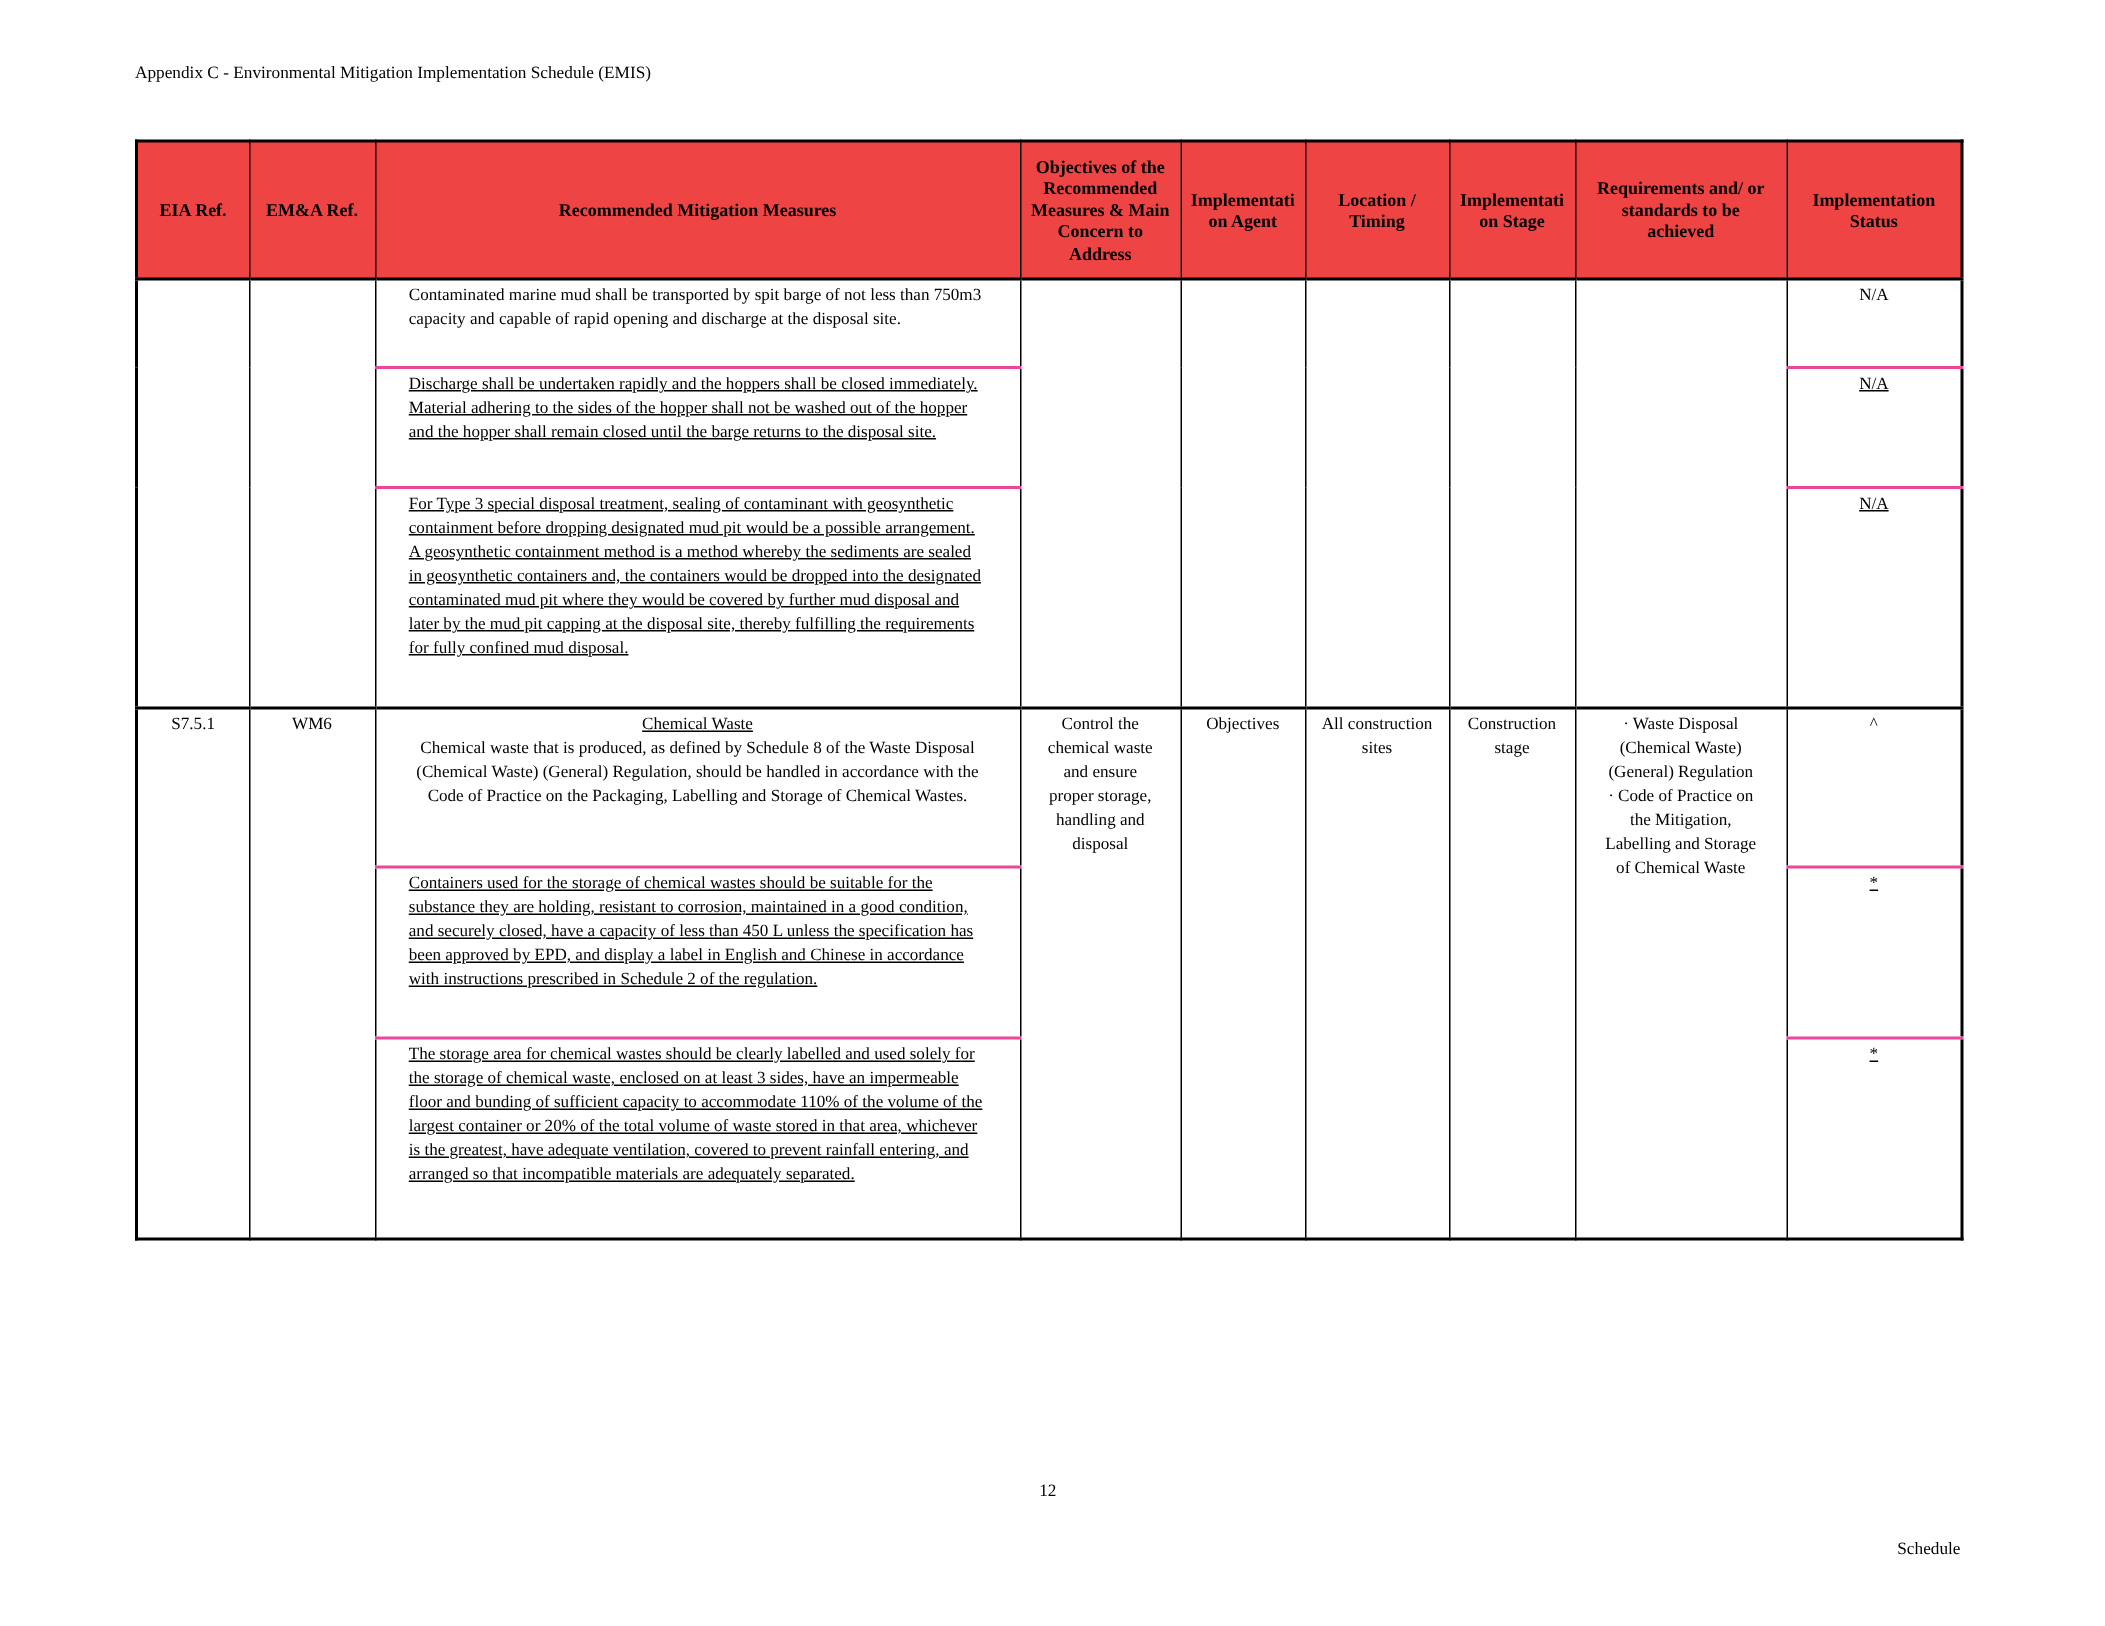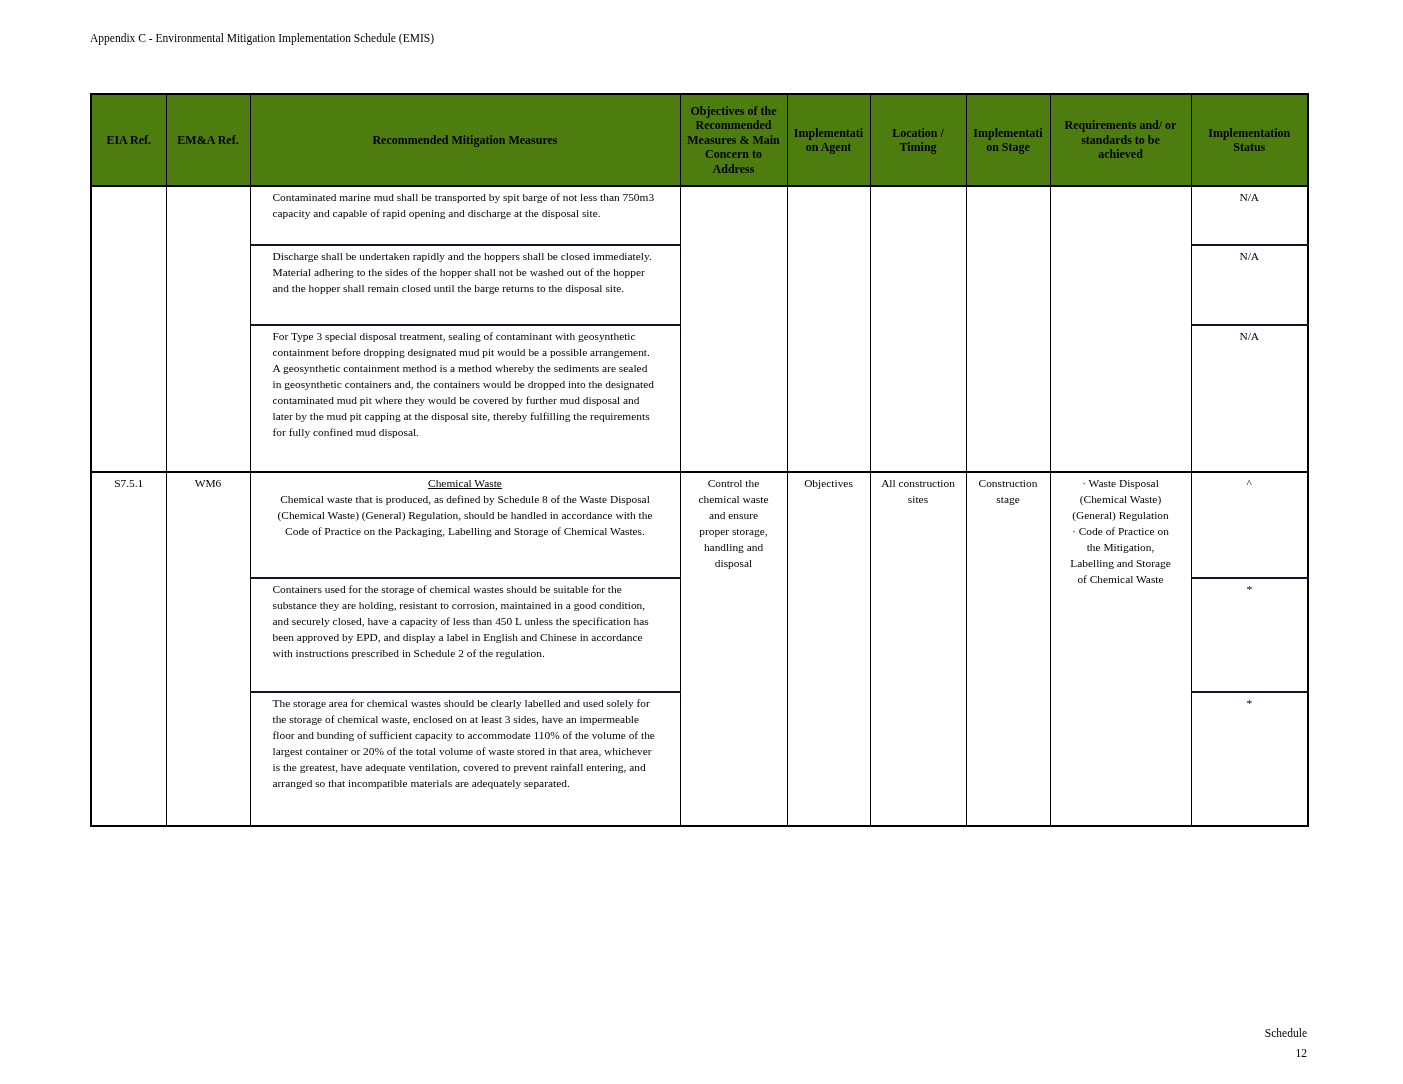"Appendix C - Environmental Mitigation" .doc-title { top: 32px -> 43px }
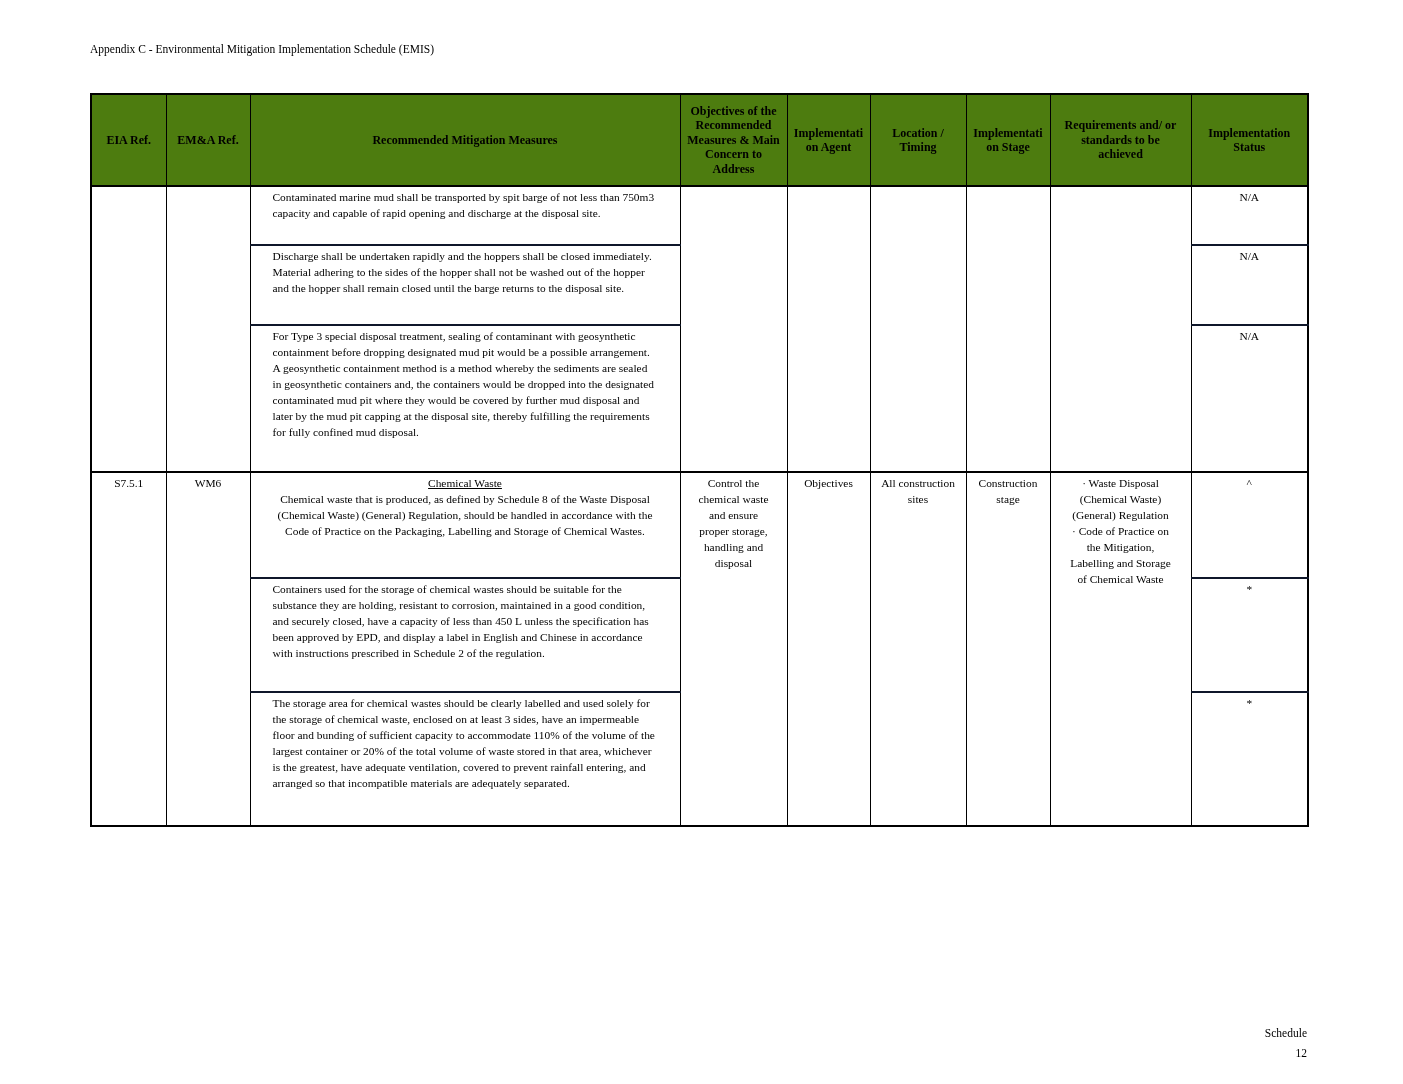"Objectives of the" .doc-table th { background: #4d7c0f -> #ef4444 }
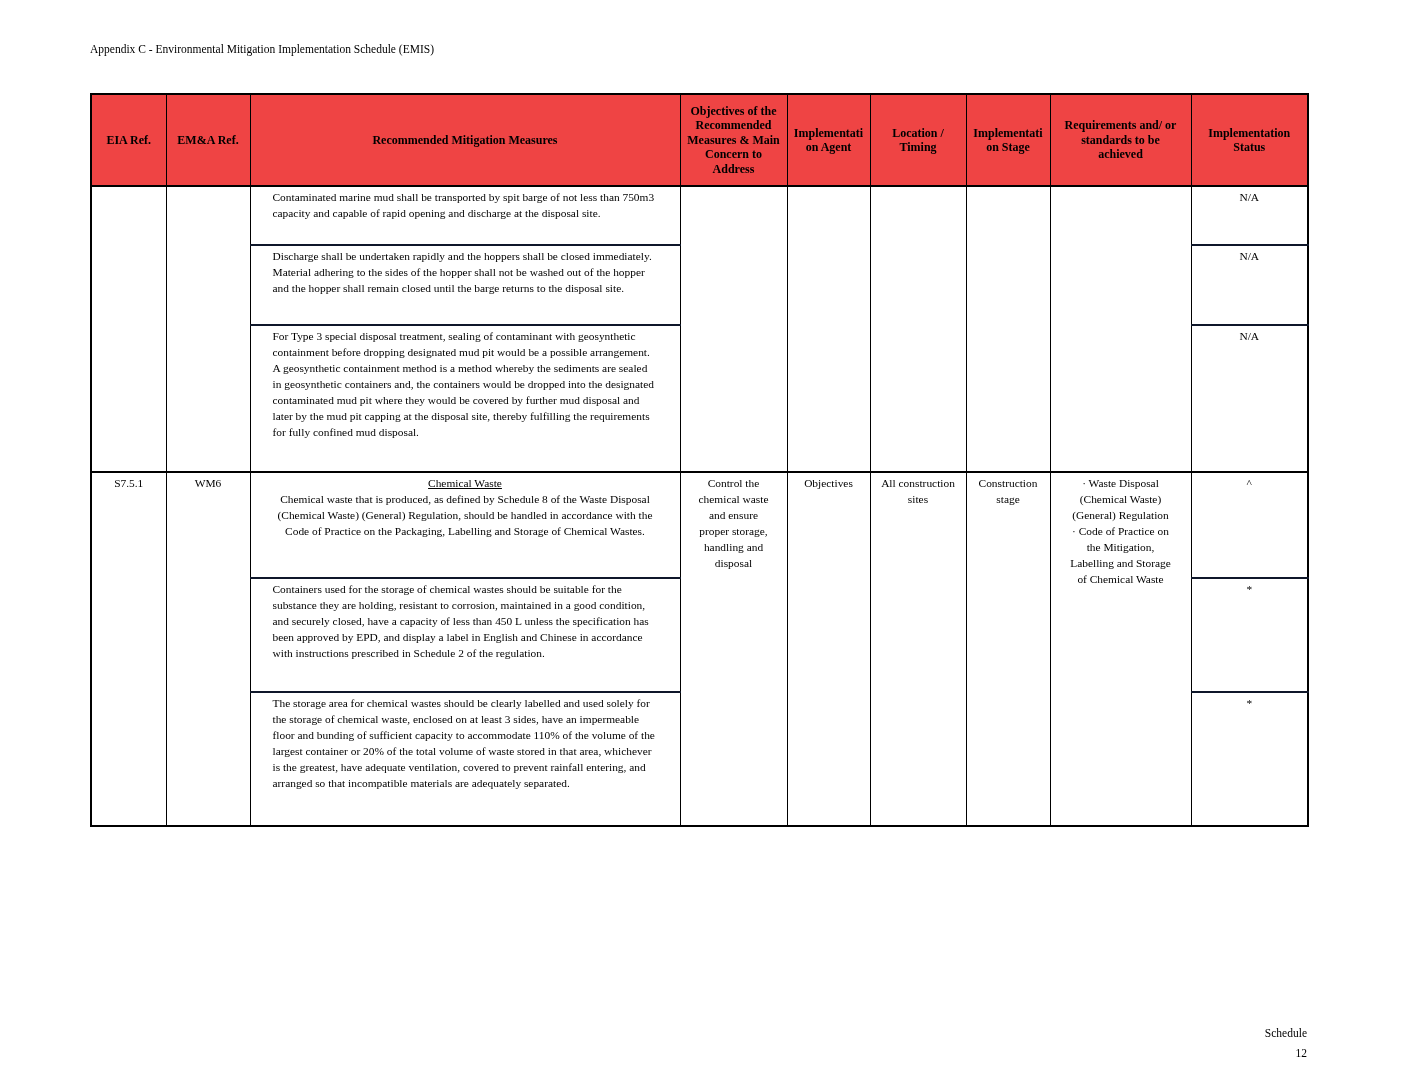"Discharge shall be undertaken rapidly" tr.sep > td { border-top: 2px solid #0f172a -> 2px solid #ec4899; text-decoration: none -> underline }
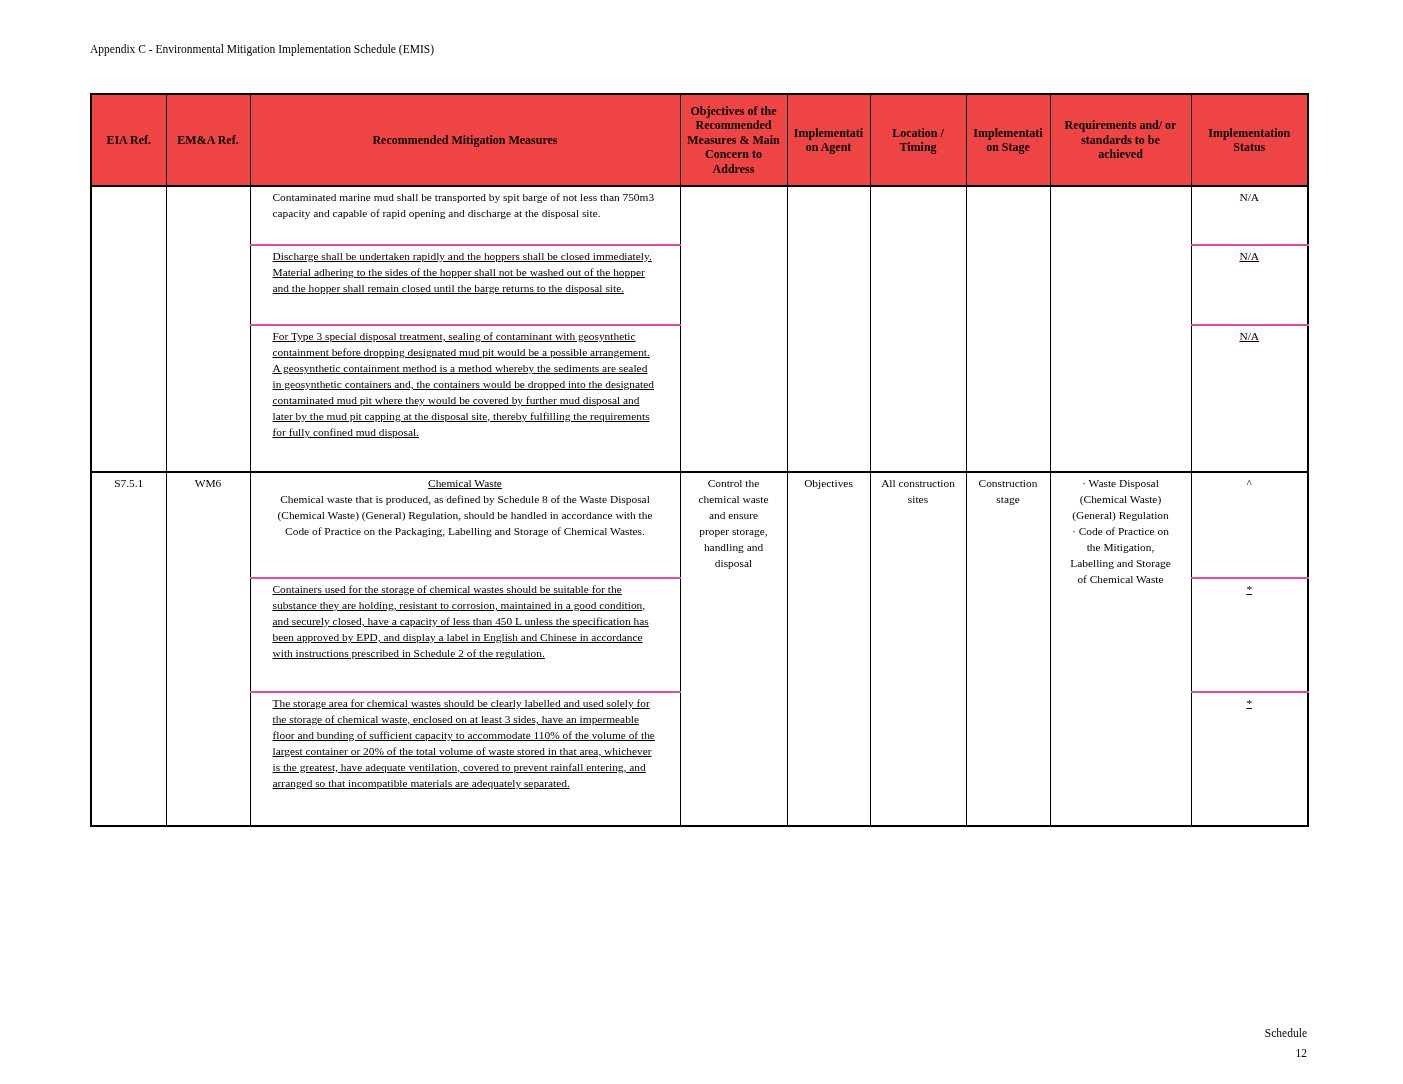"12" .page-number { text-align: right -> center; top: 1047px -> 988px }
